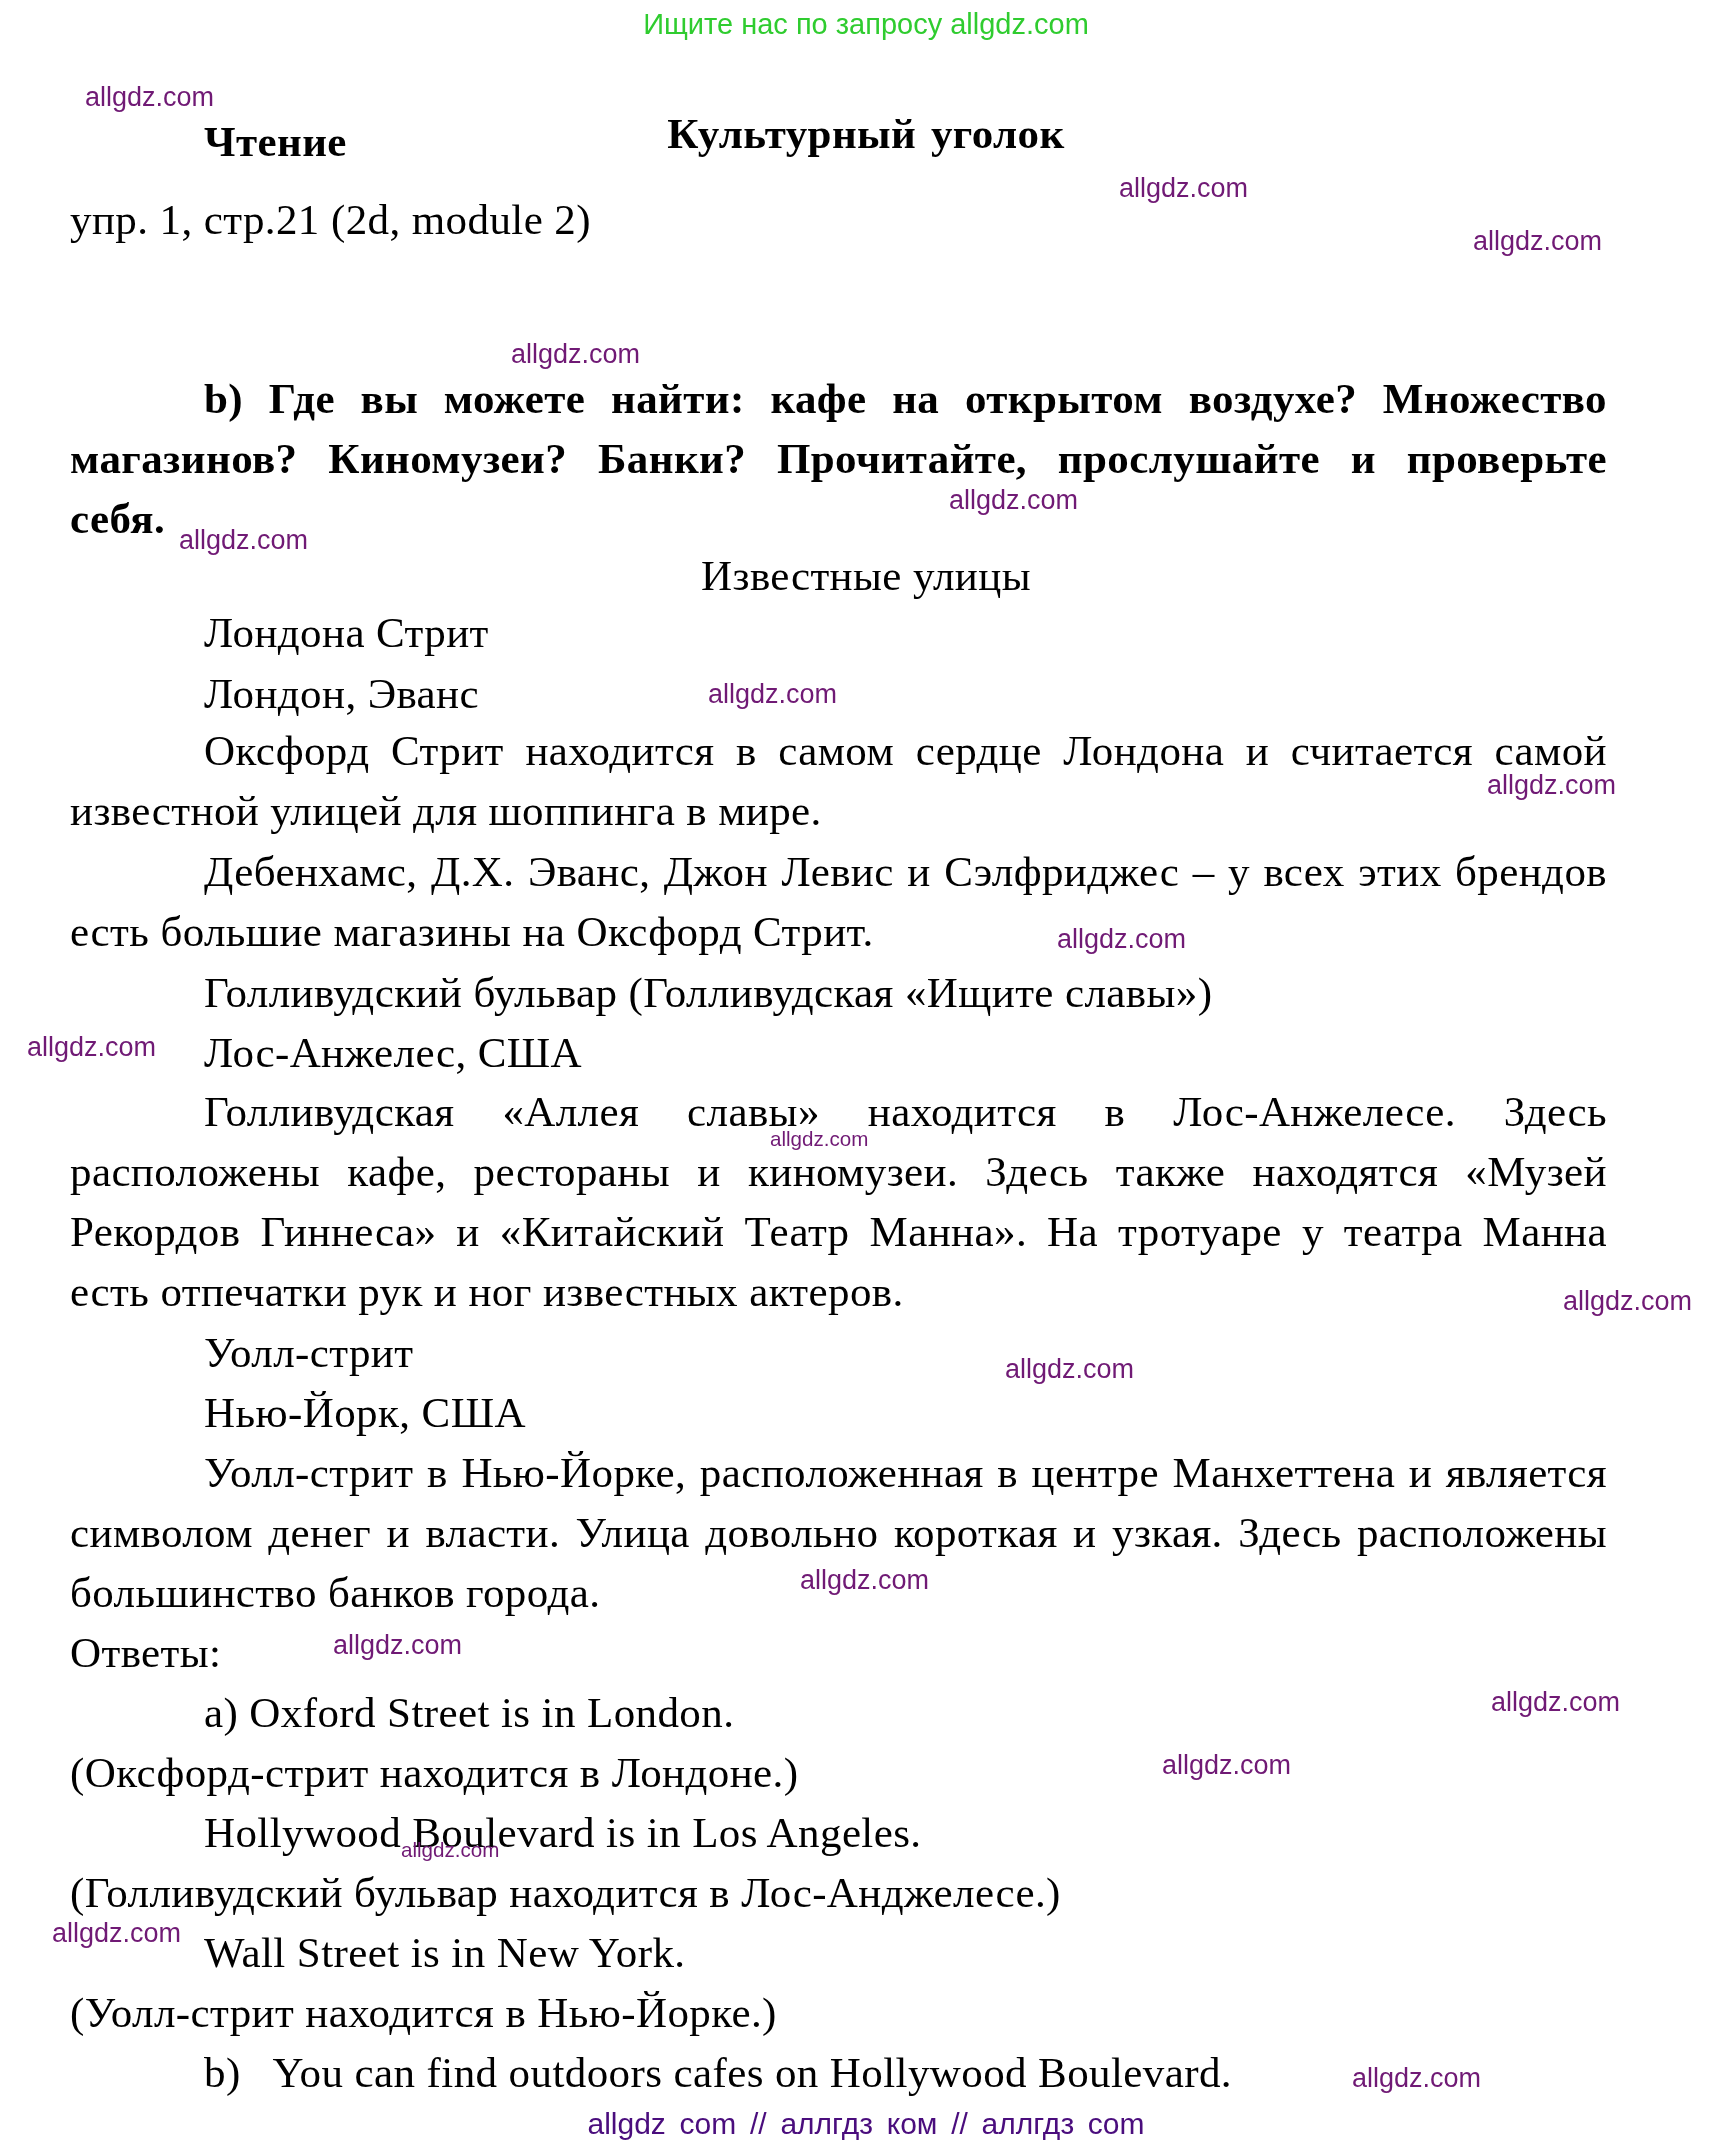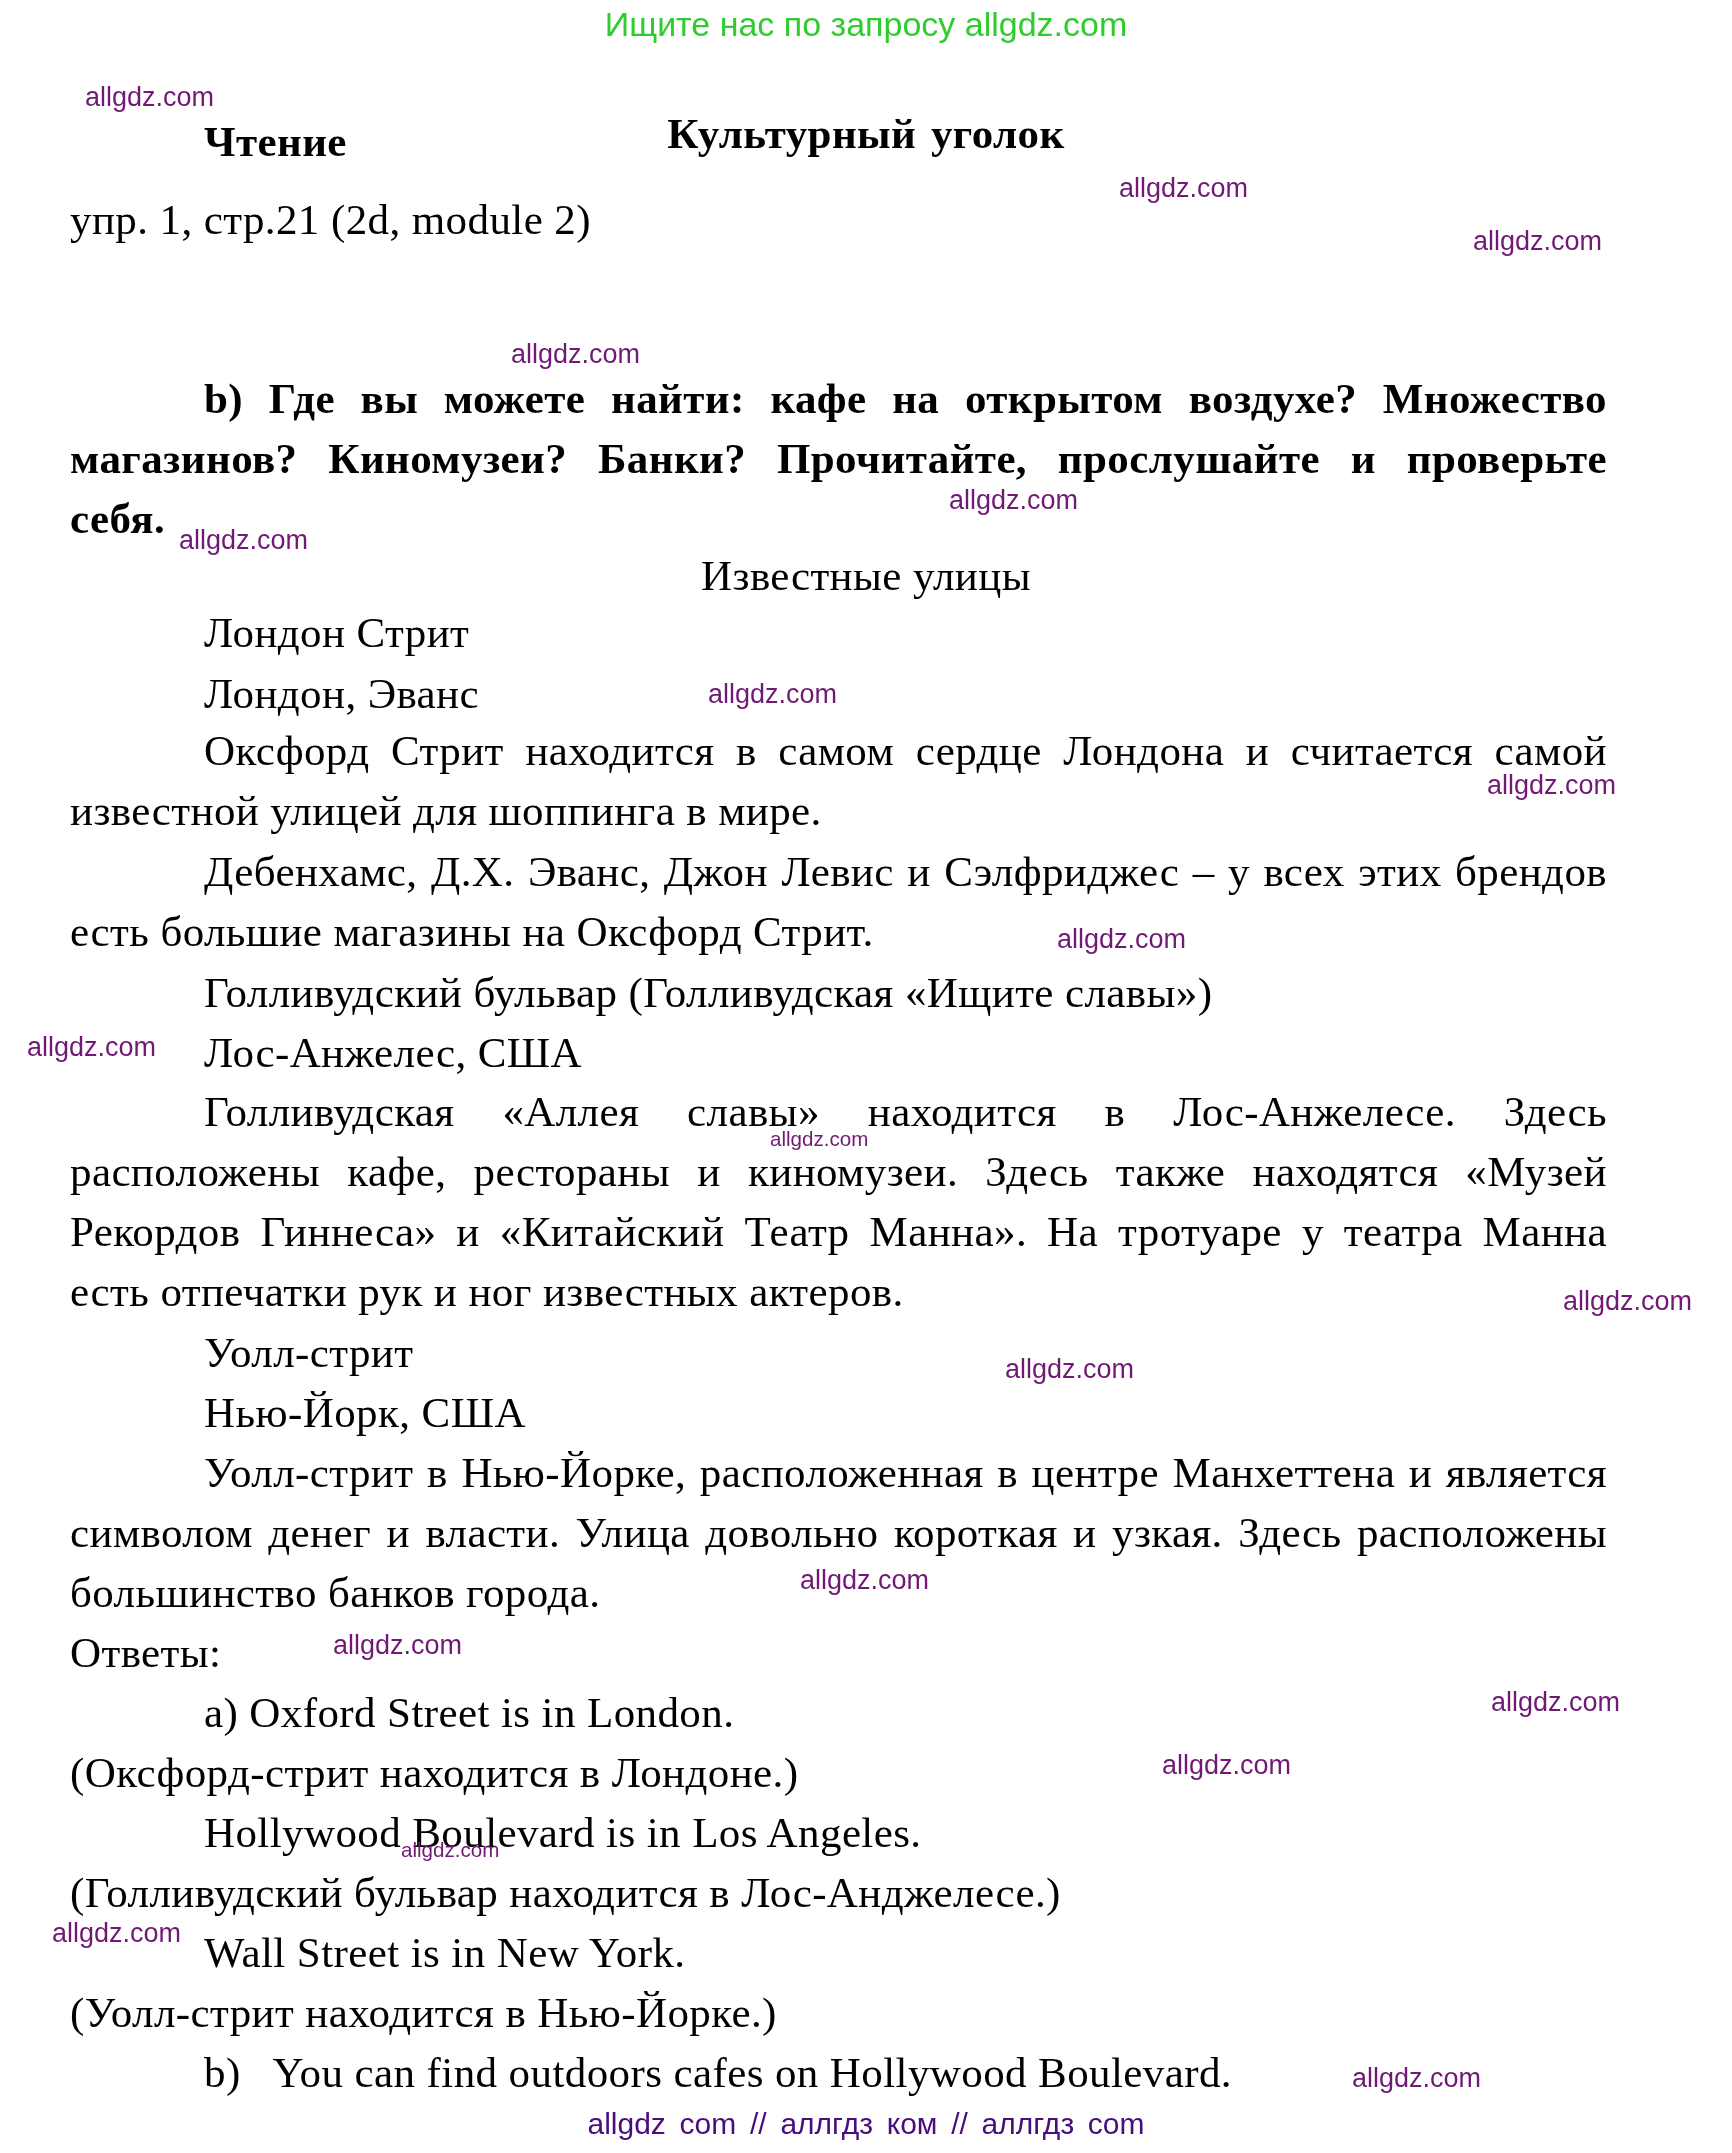"Ищите нас по запросу allgdz.com" .banner { font-size: 34px -> 29px }
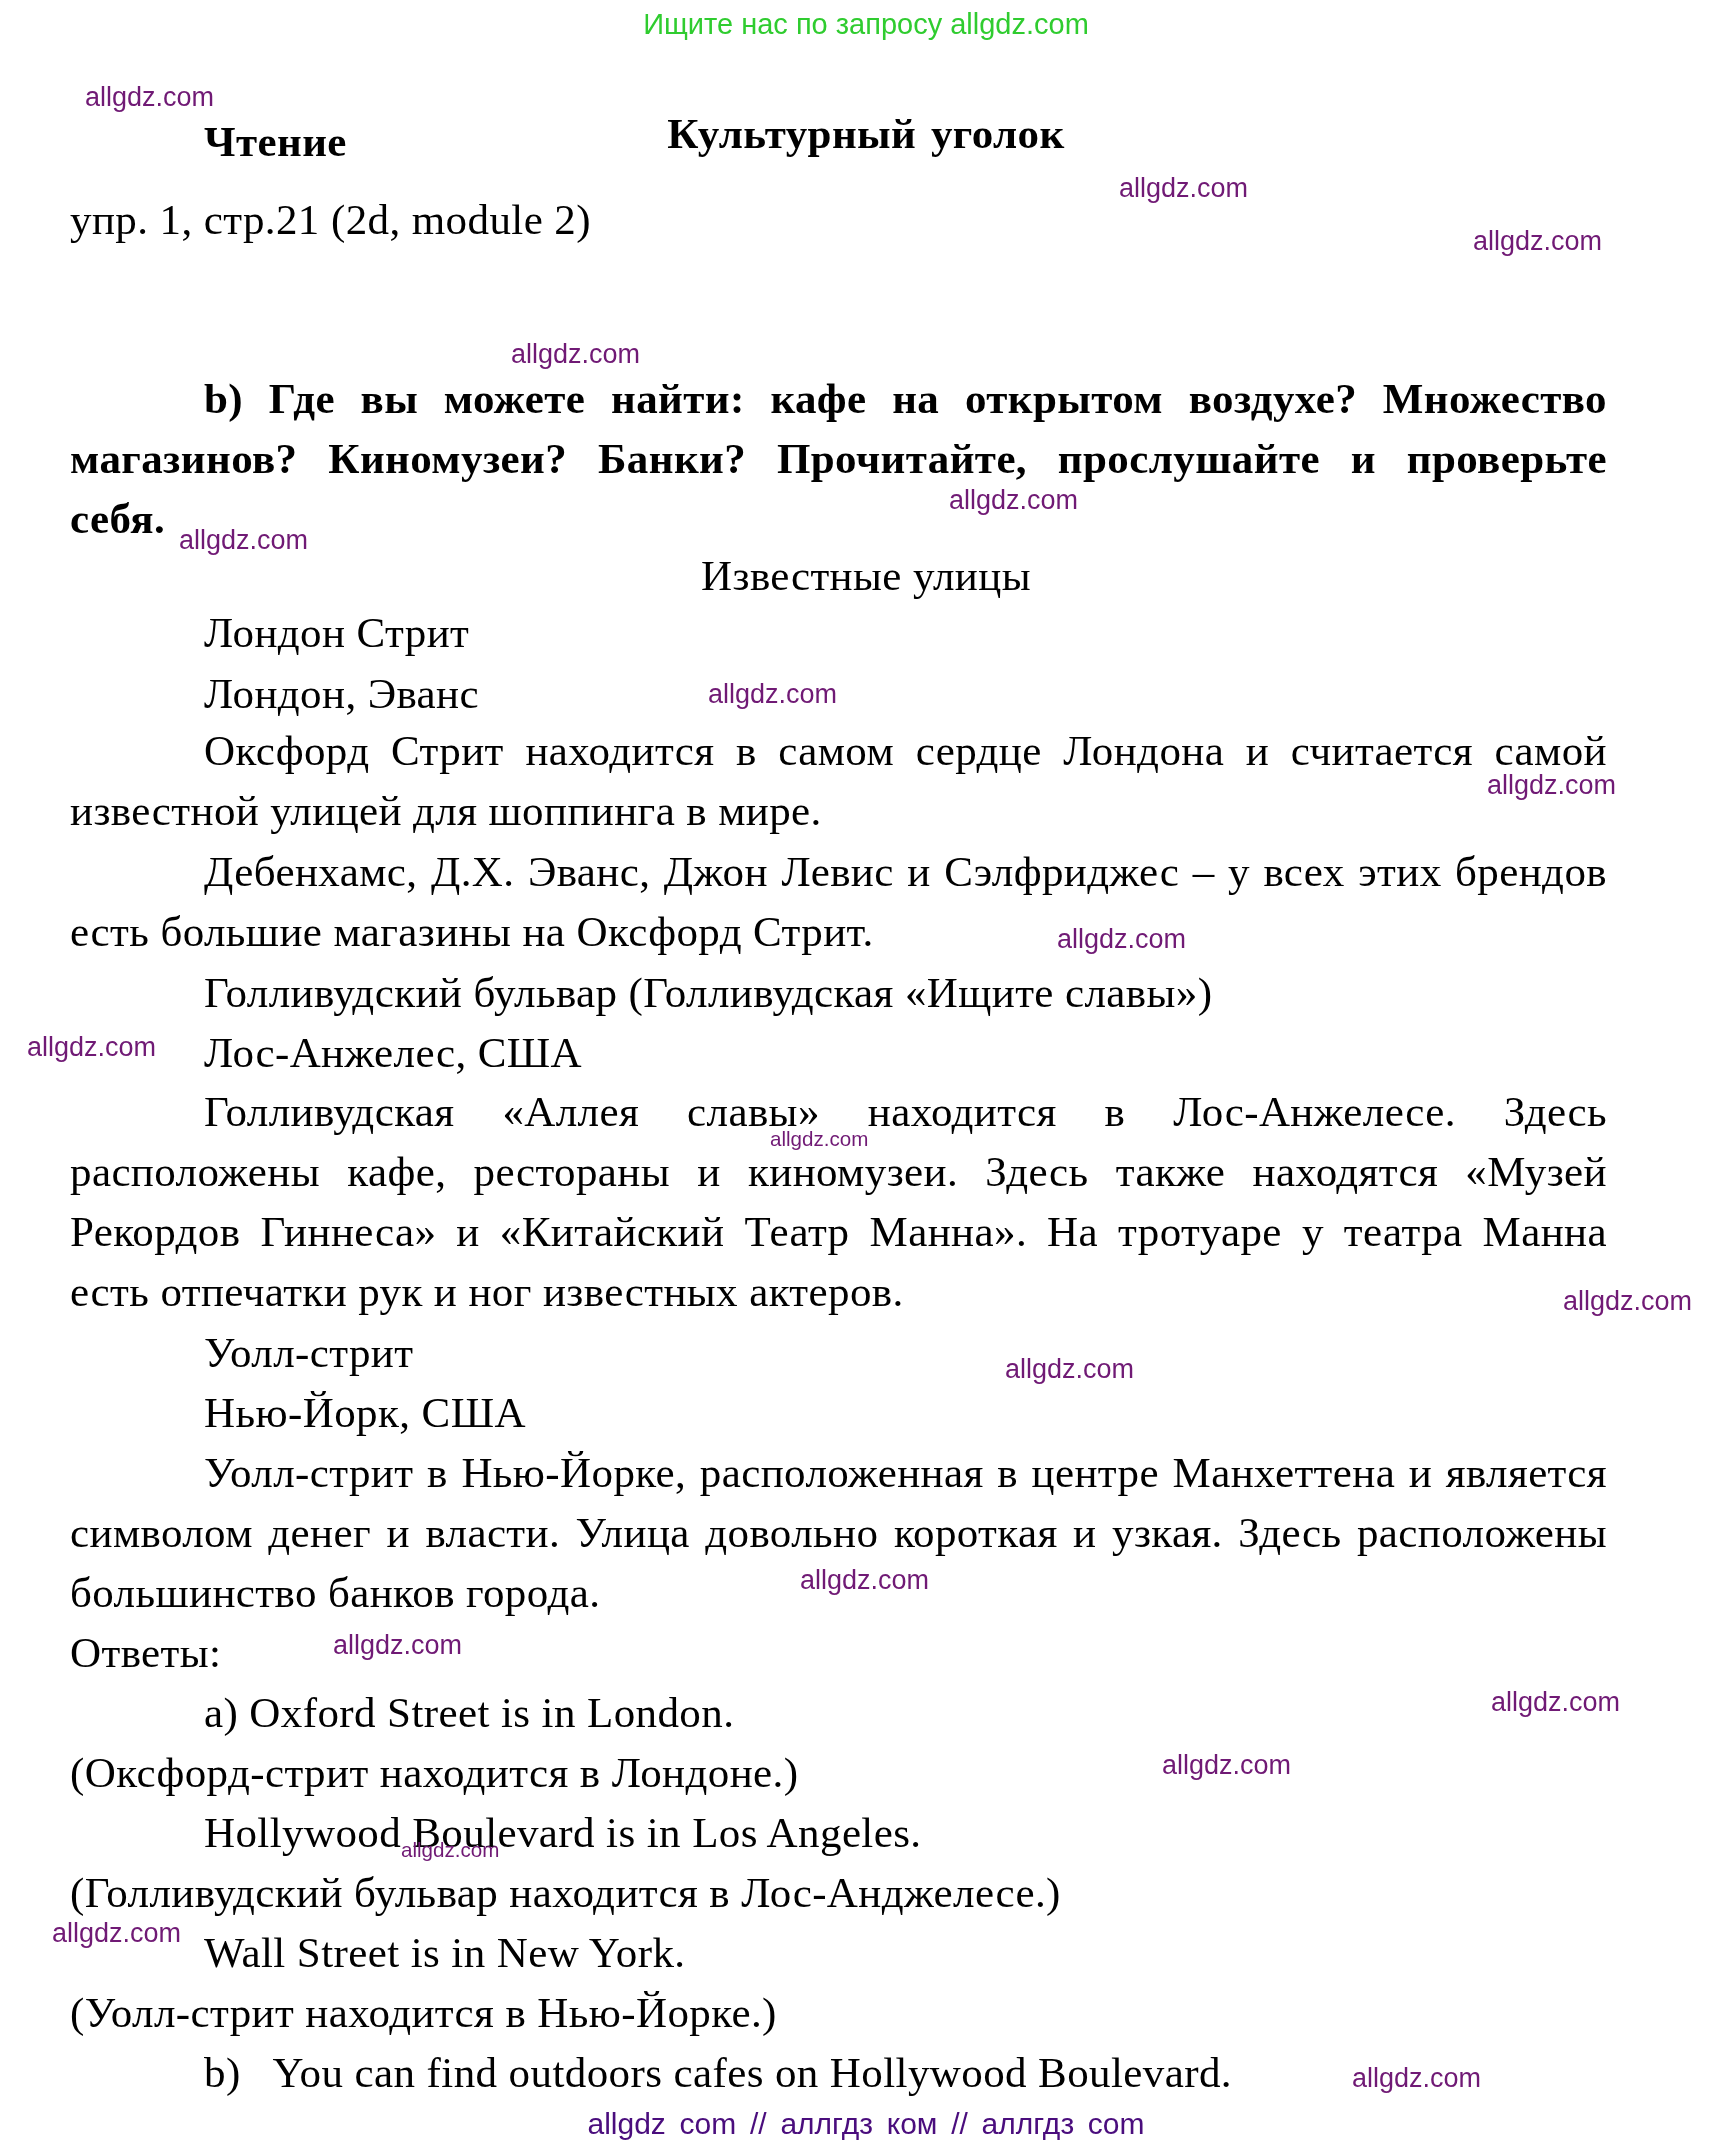"Лондон Стрит" div.abs { text: Лондон -> Лондона }
